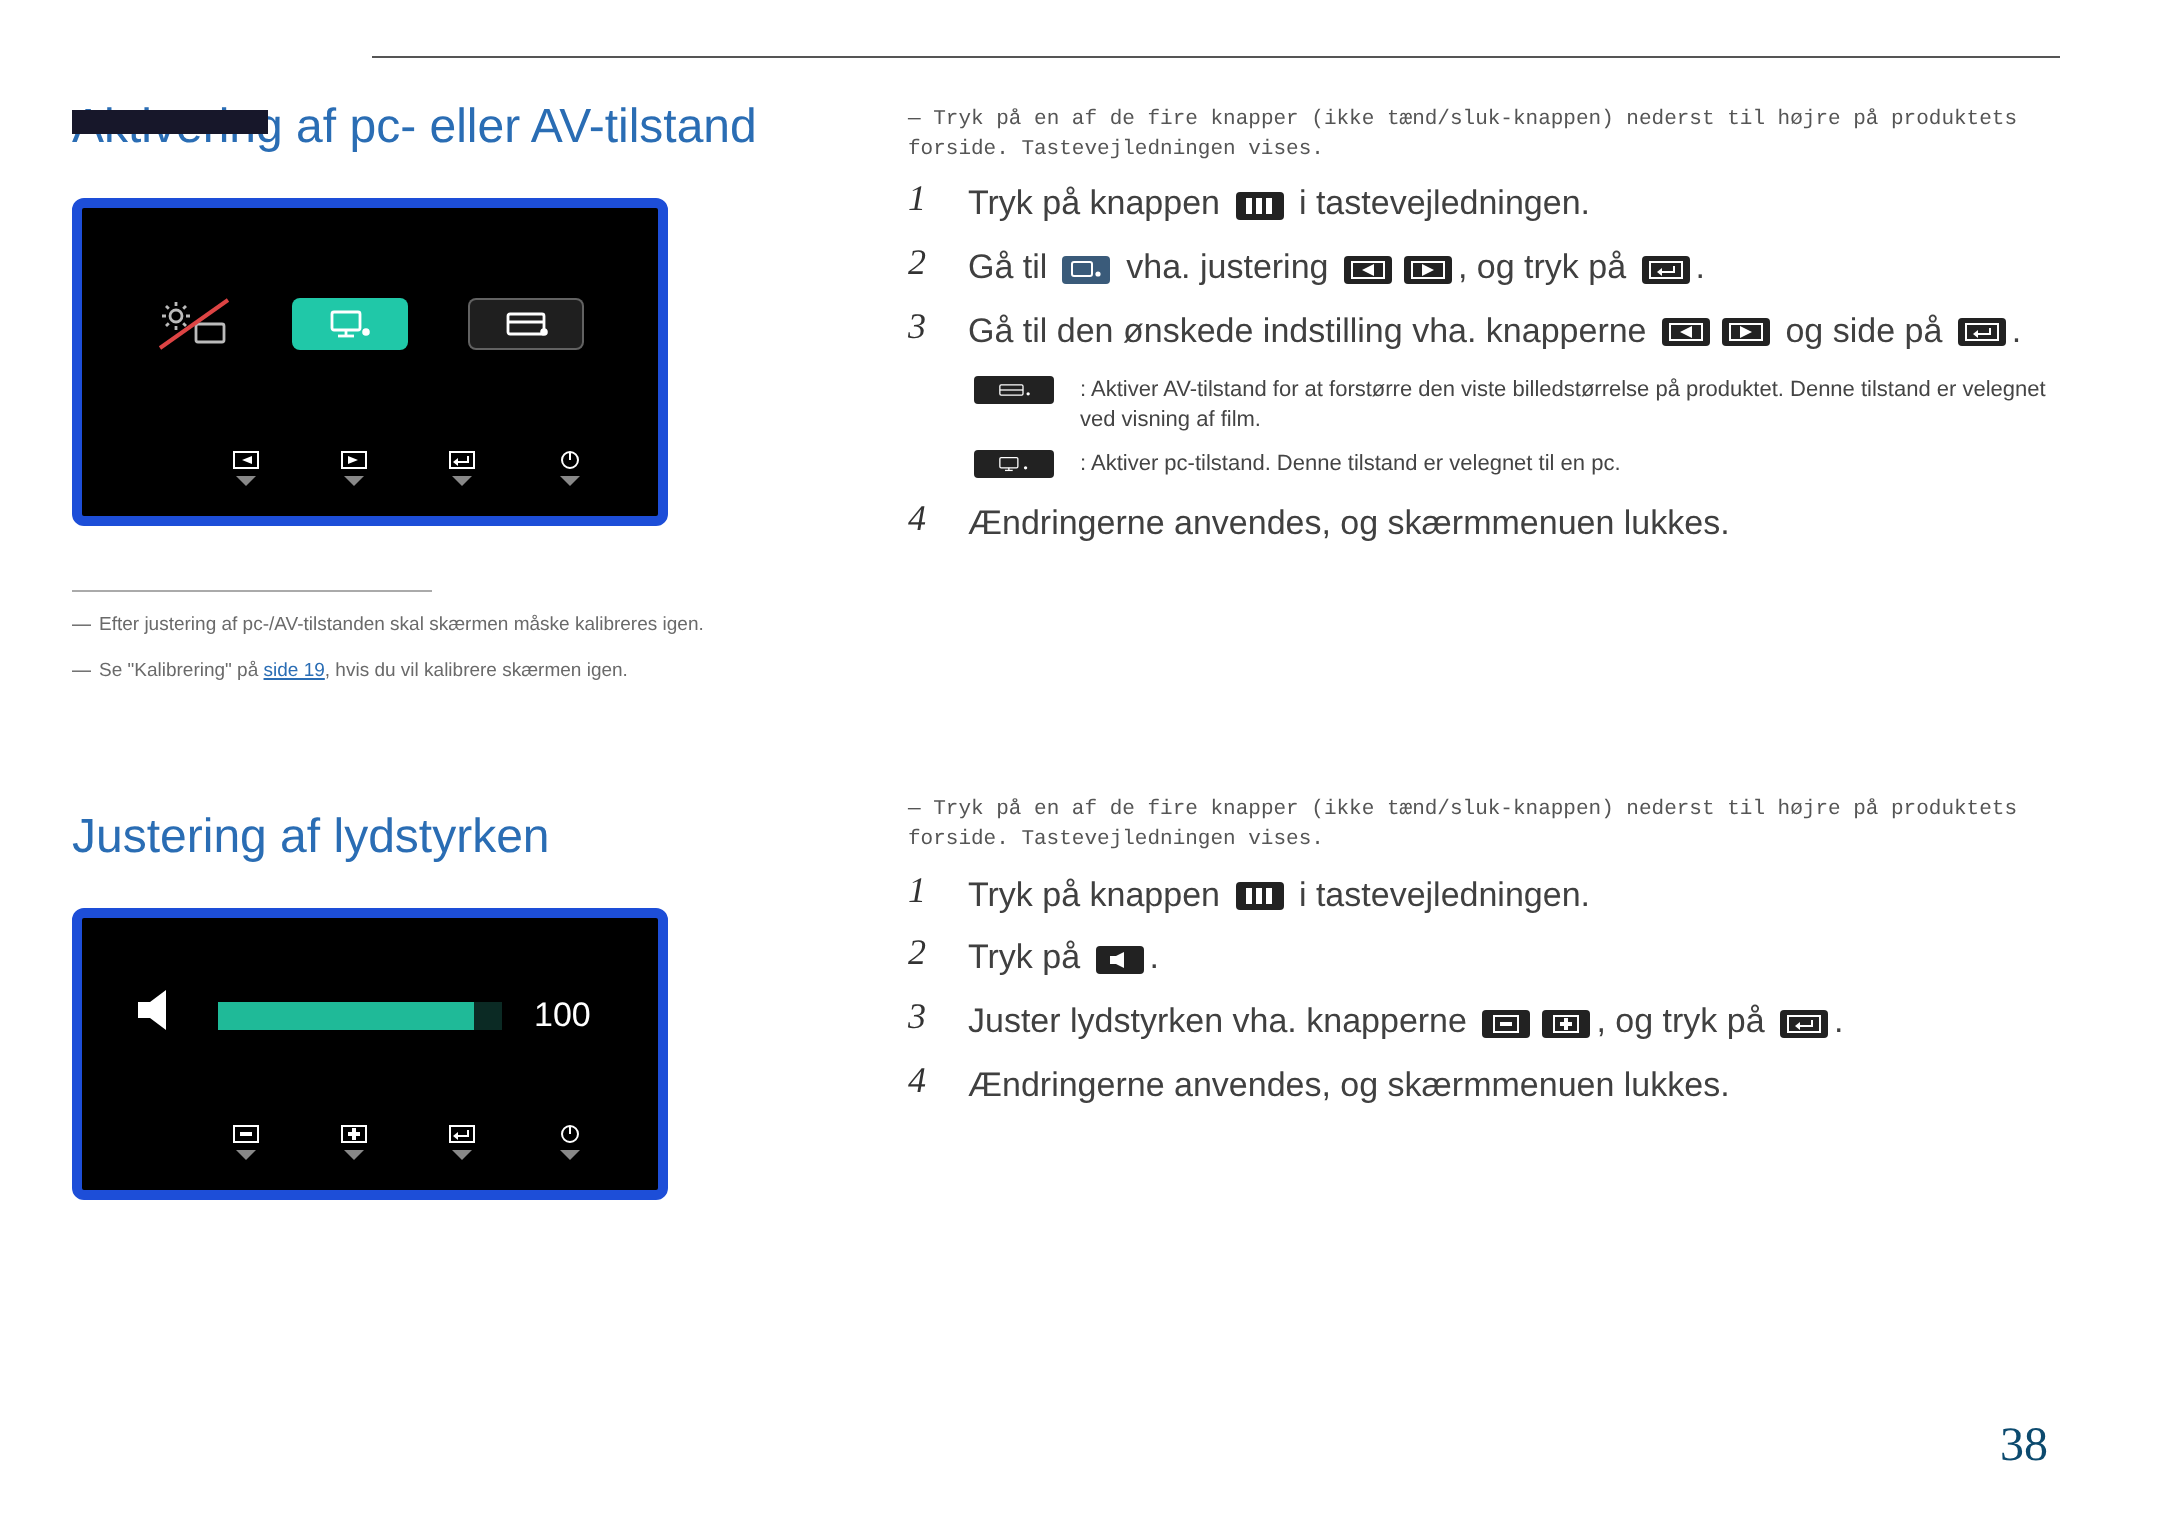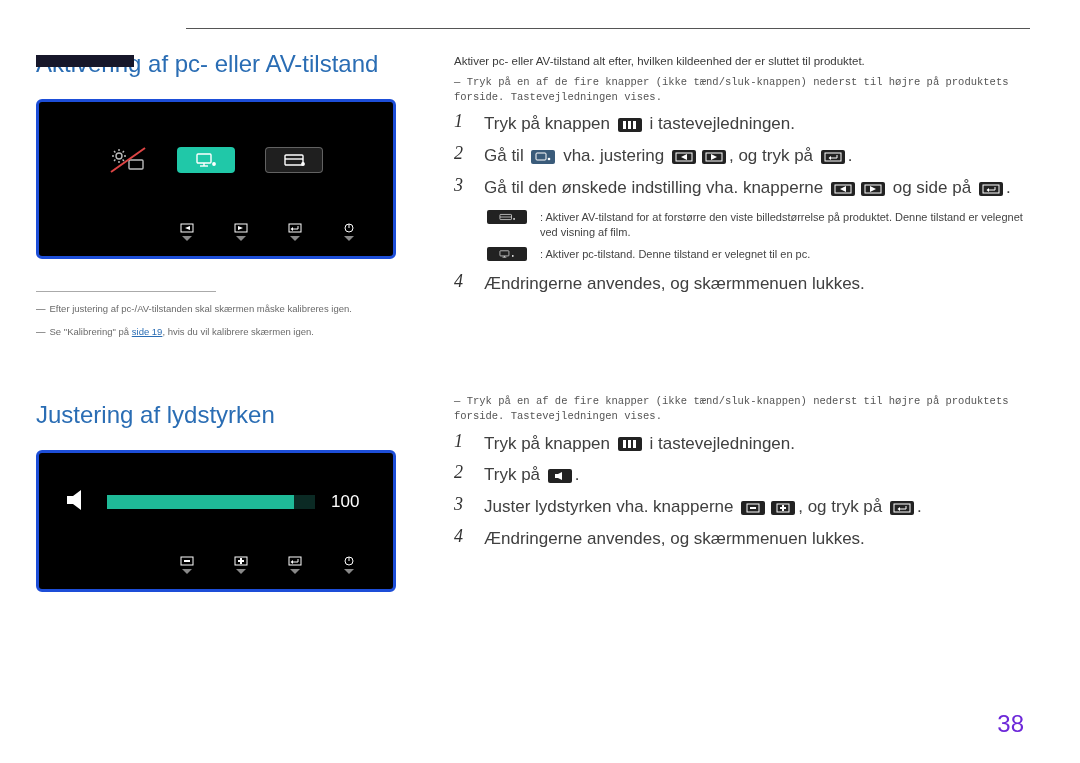"Aktiver pc- eller AV-tilstand alt" p.p { html: <p>Aktiver pc- eller AV-tilstand alt efter, hvilken kildeenhed der er sluttet til produktet.</p> -> none }
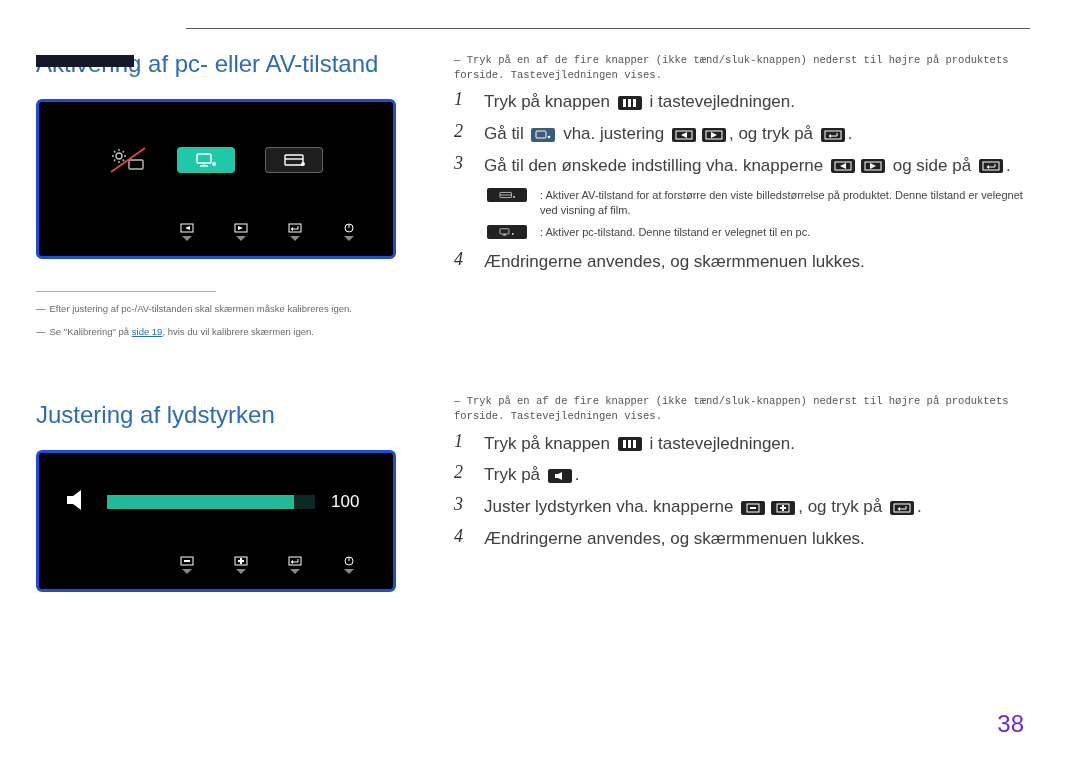"100" .screen { border: 3px solid #1d4ed8 -> 5px solid #1d4ed8; width: 360px -> 298px }
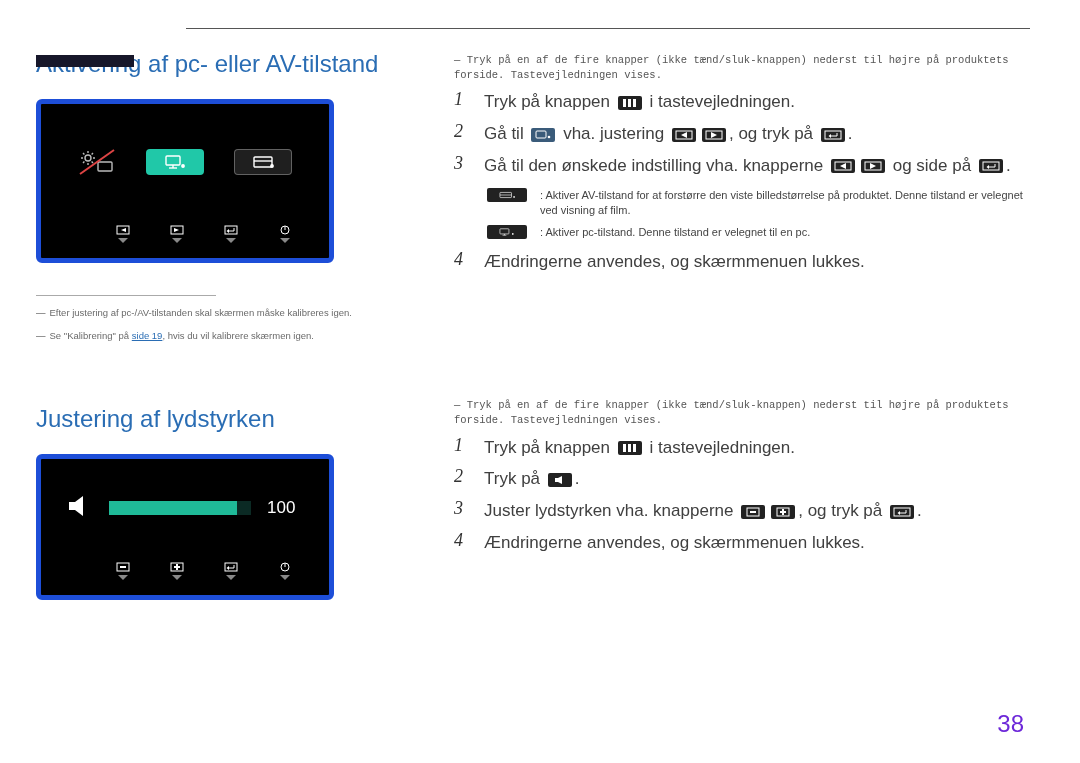"38" .pnum { color: #6d28d9 -> #0c4a6e; font-family: none -> Liberation Serif, serif }
